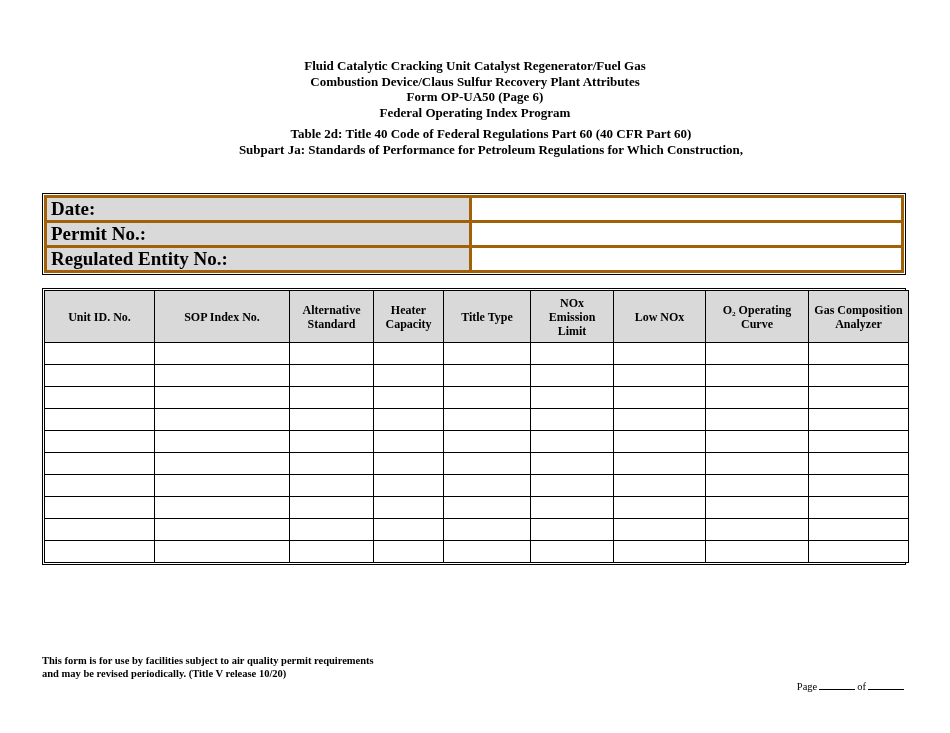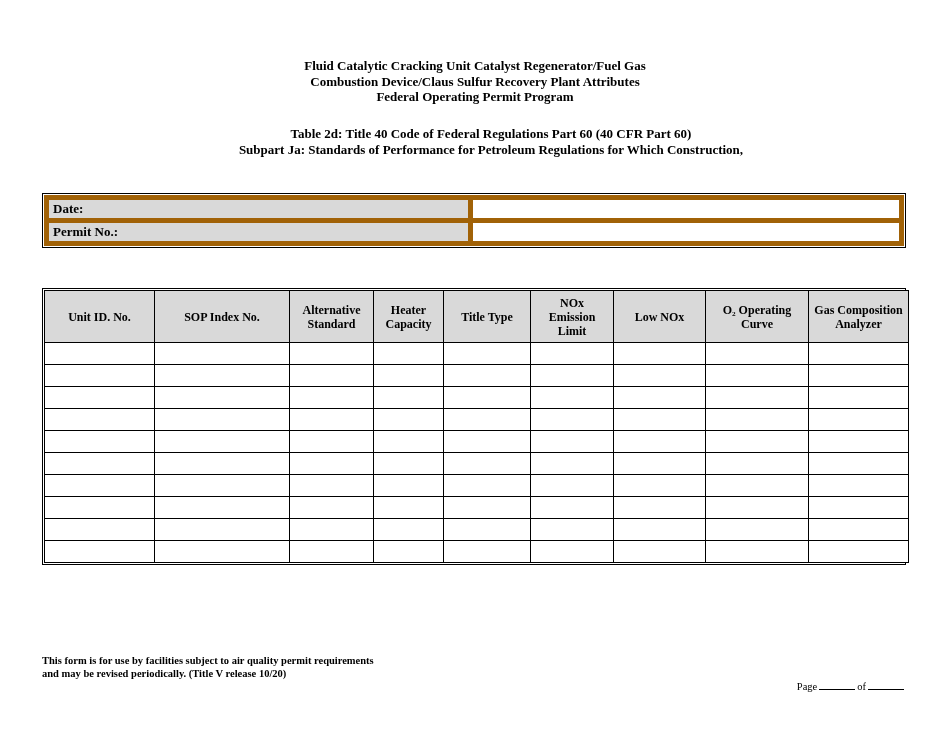"Form OP-UA50 (Page 6)" div { html: none -> <div>Form OP-UA50 (Page 6)</div> }
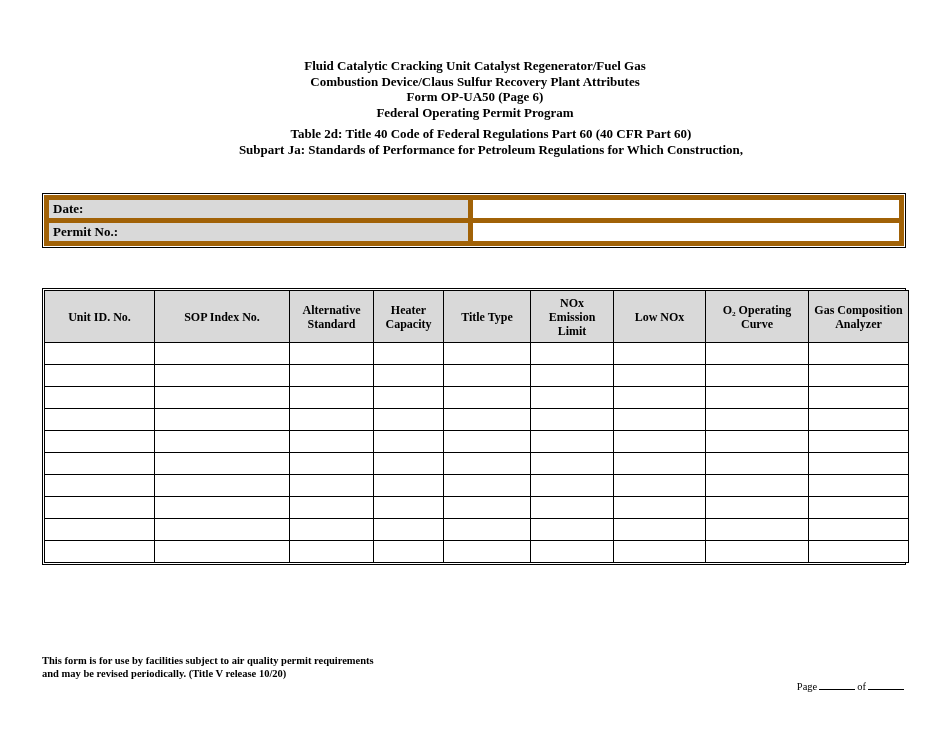"Federal Operating Permit Program" div { text: Permit -> Index }
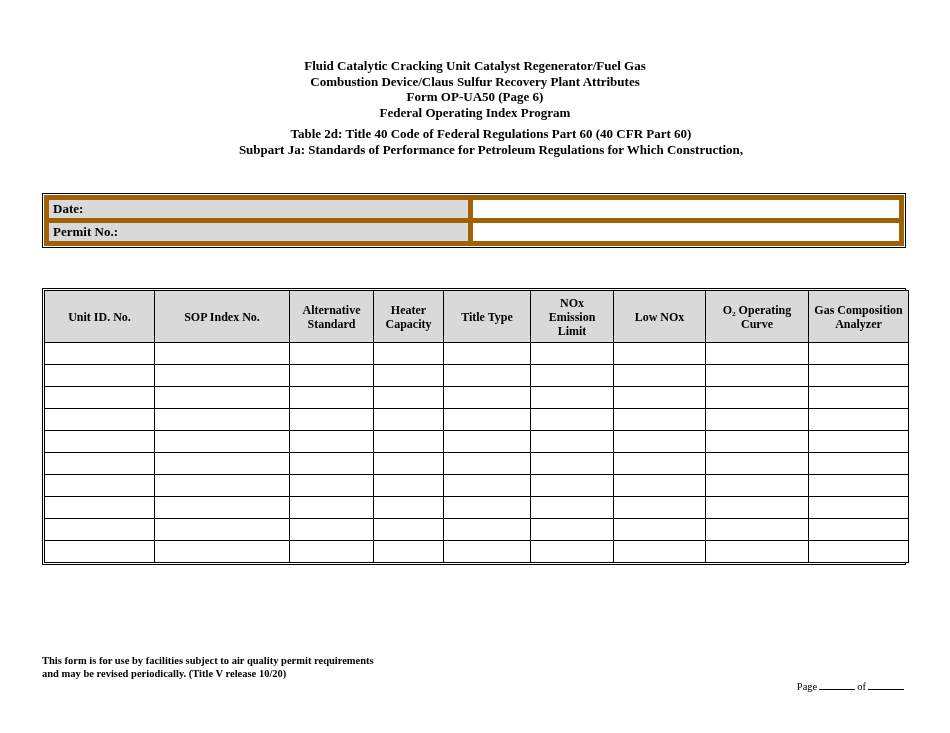"Date:" .info-table td { border: 5px solid #a16207 -> 3px solid #a16207; font-size: 13px -> 19px }
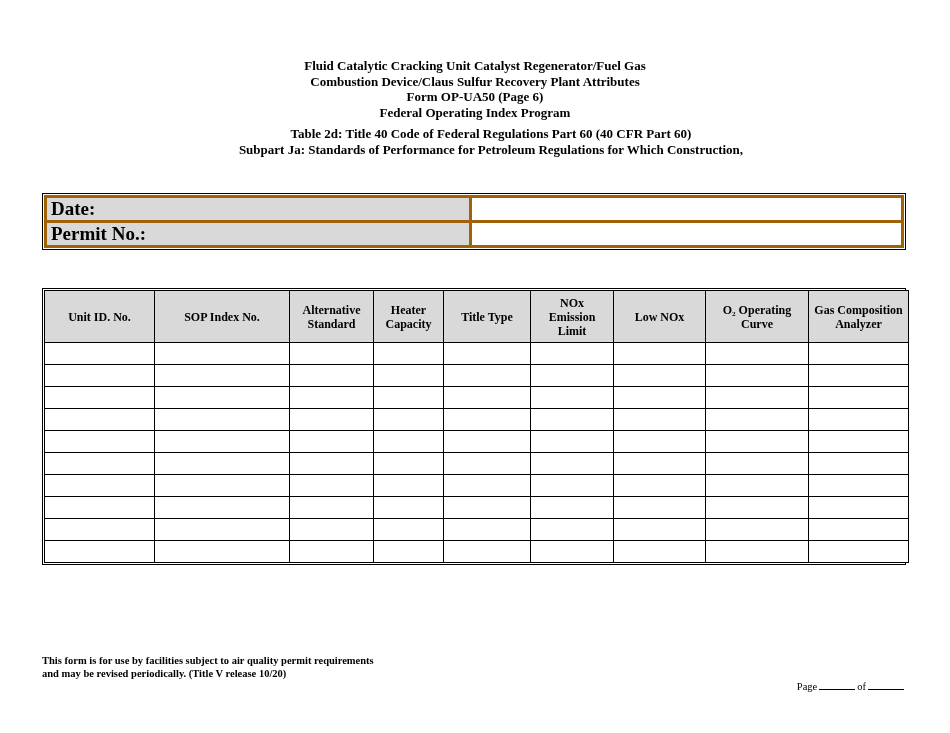"Regulated Entity No.:" tr { html: none -> <tr> <td>Regulated Entity No.:</td> <td></td> </tr> }
